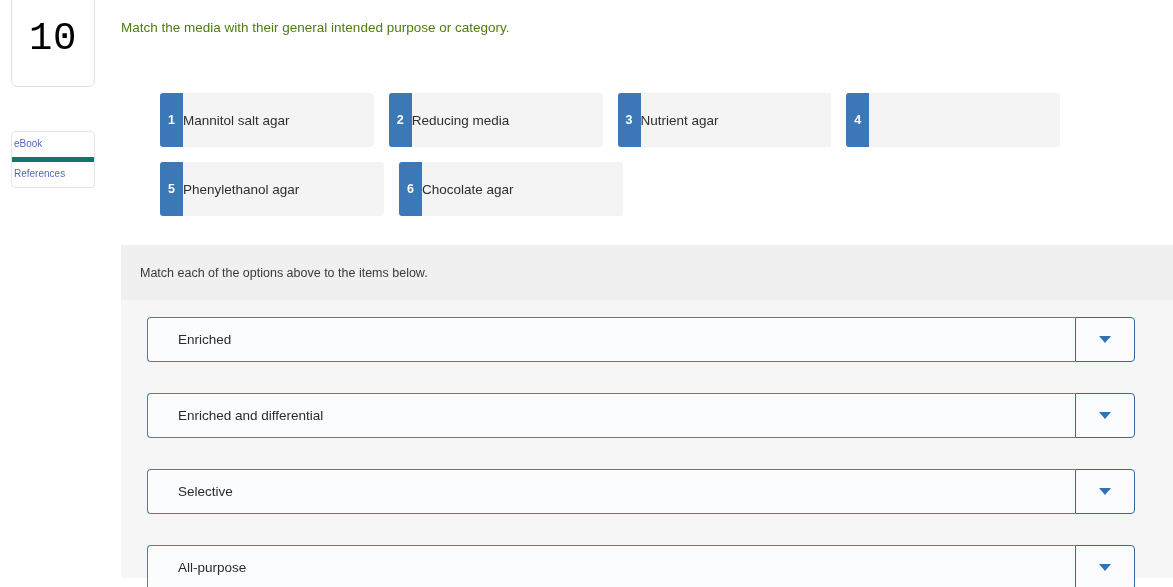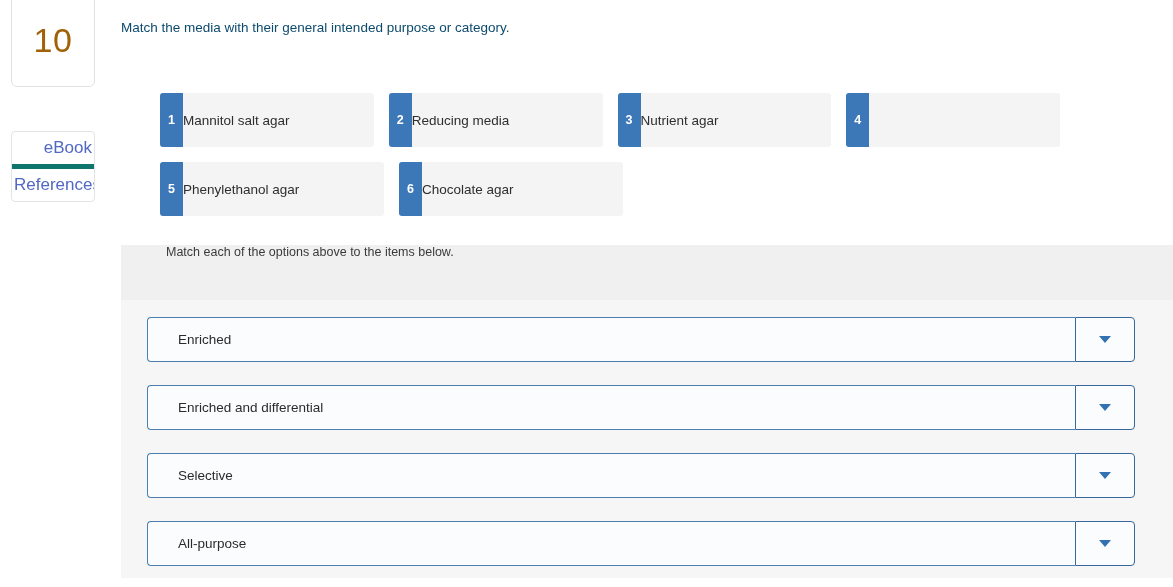"10" #question-number-box .num { color: #a16207 -> #000000; font-family: none -> Liberation Mono, monospace; font-size: 34px -> 39px }
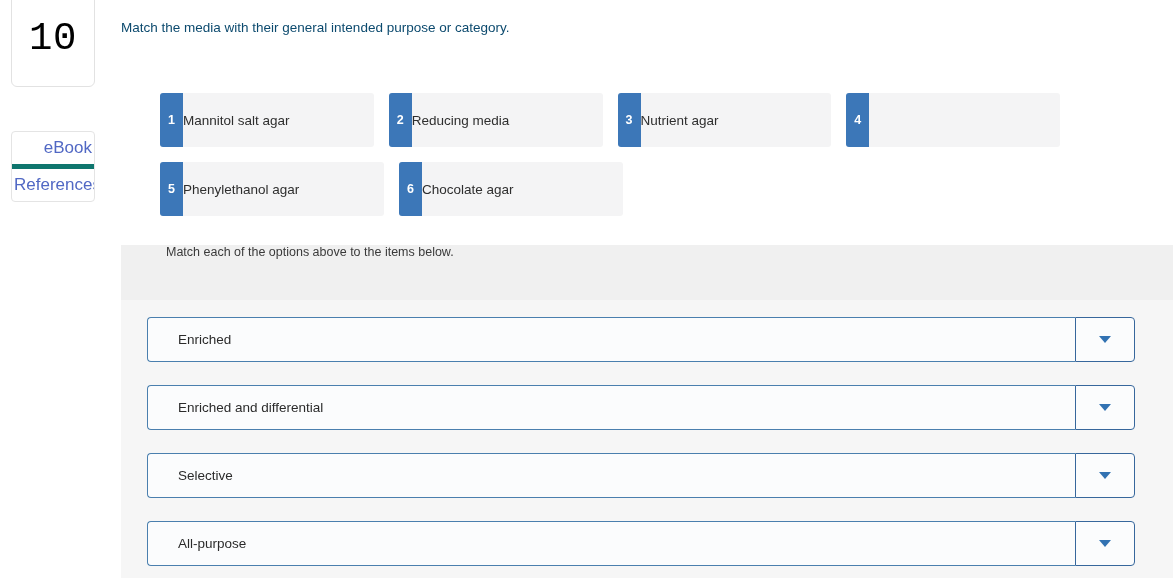"Match the media with their" #prompt { color: #0c4a6e -> #4d7c0f }
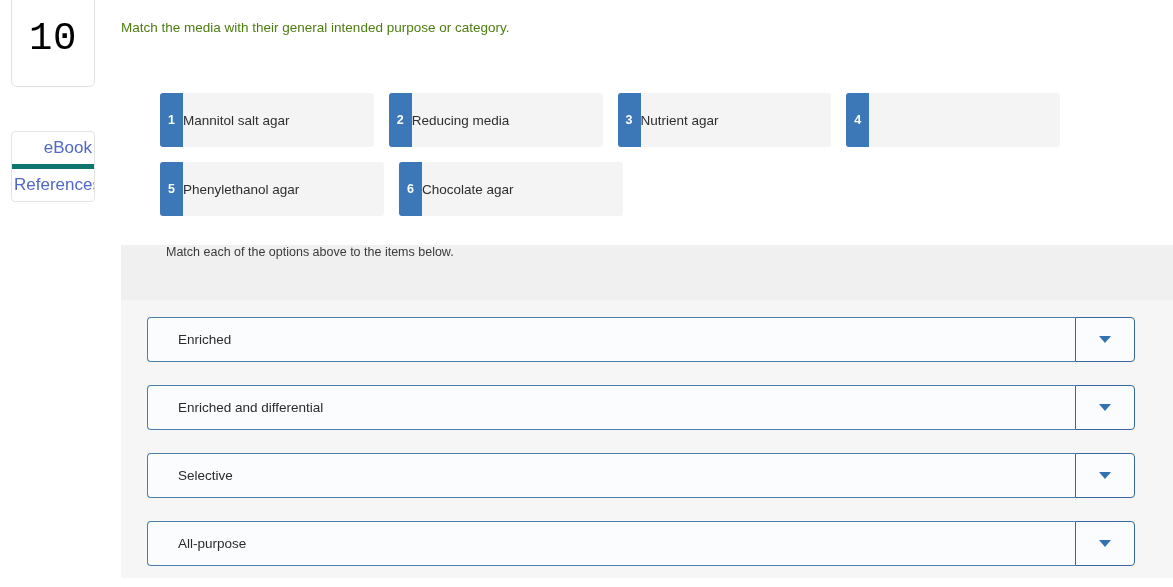"eBook" .resource-link { font-size: 17px -> 10px; text-align: right -> left }
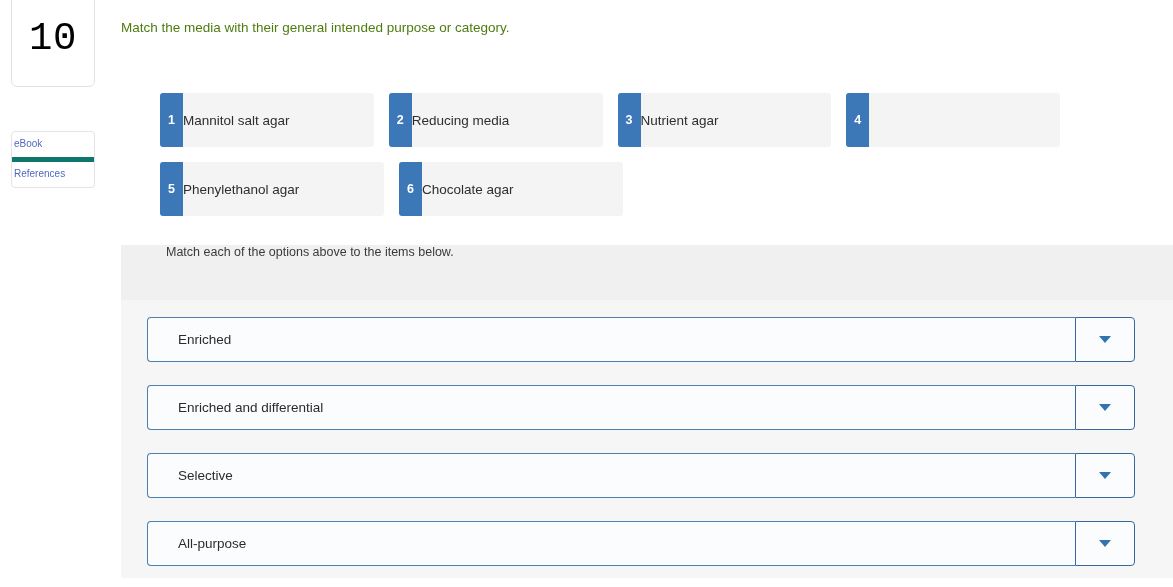"Match each of the options" #answer-panel-header { align-items: none -> center; padding-left: 45px -> 19px }
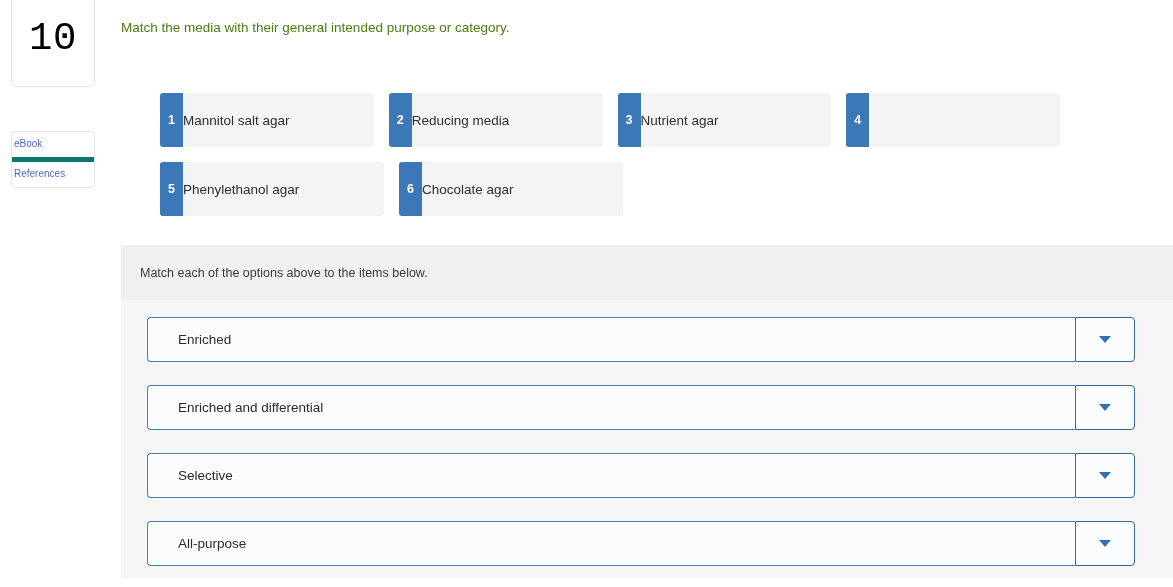"Enriched" .answer-row { margin-bottom: 23px -> 31px }
